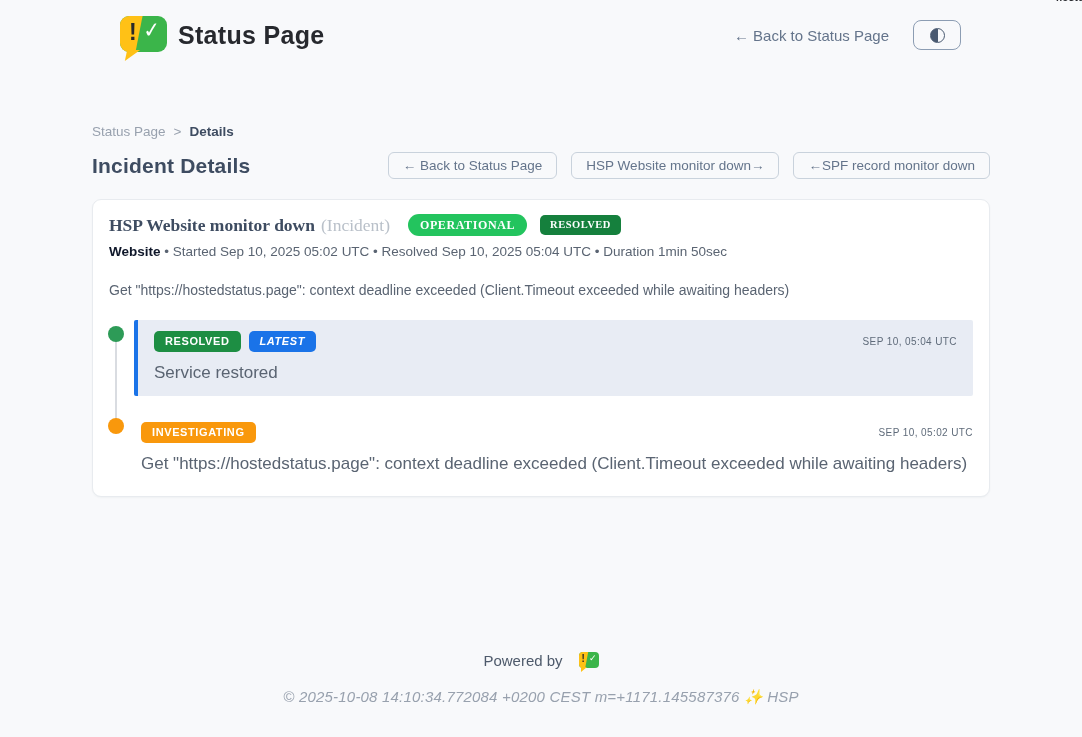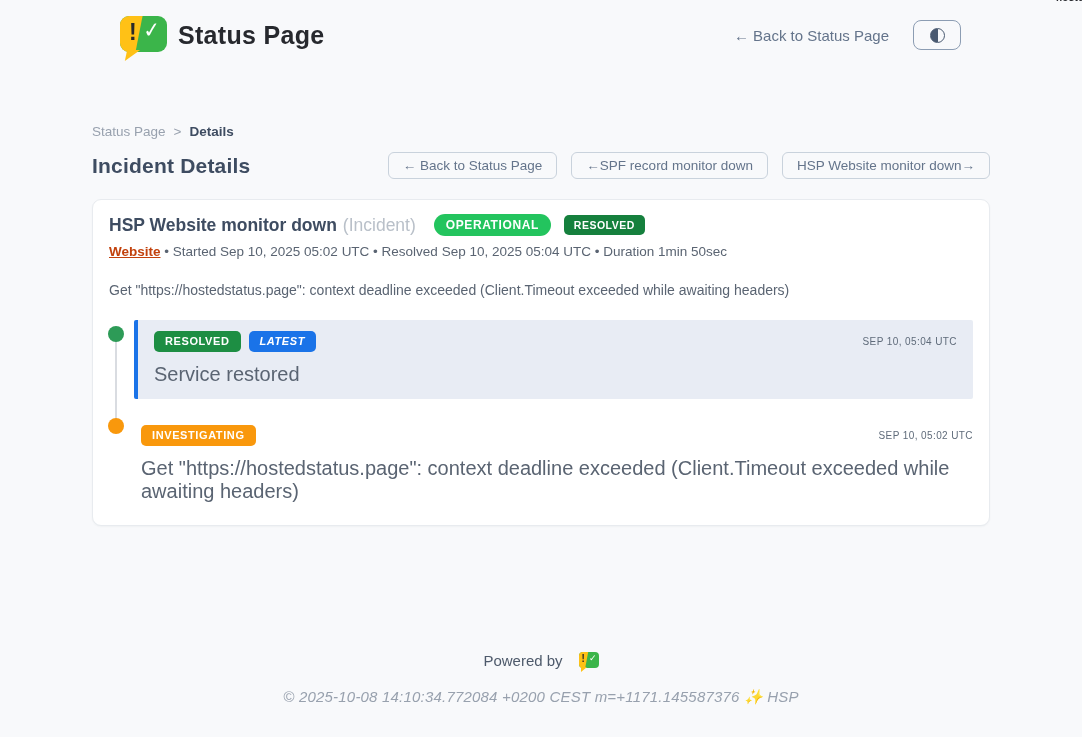"←SPF record monitor down" button.nav-btn { order: before "HSP Website monitor down→" -> after "HSP Website monitor down→" }
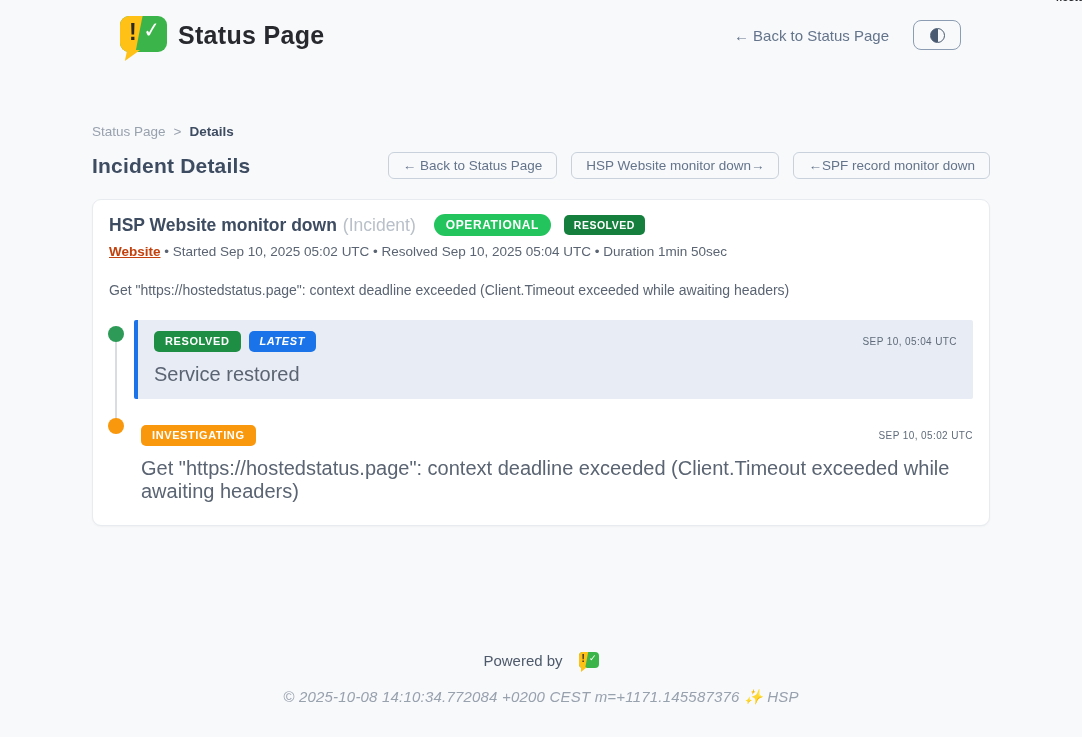"HSP Website monitor down" .card-title-row { font-family: none -> Liberation Serif, serif }
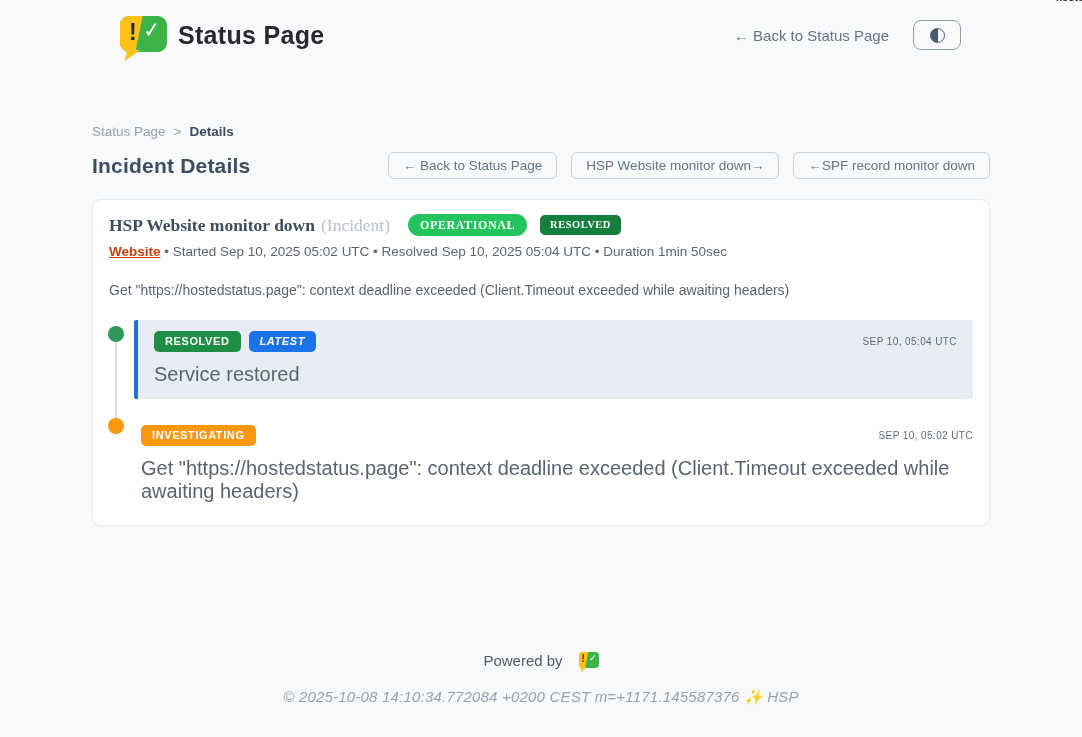"Website" .meta-service { color: #c2410c -> #0f172a; text-decoration: underline -> none }
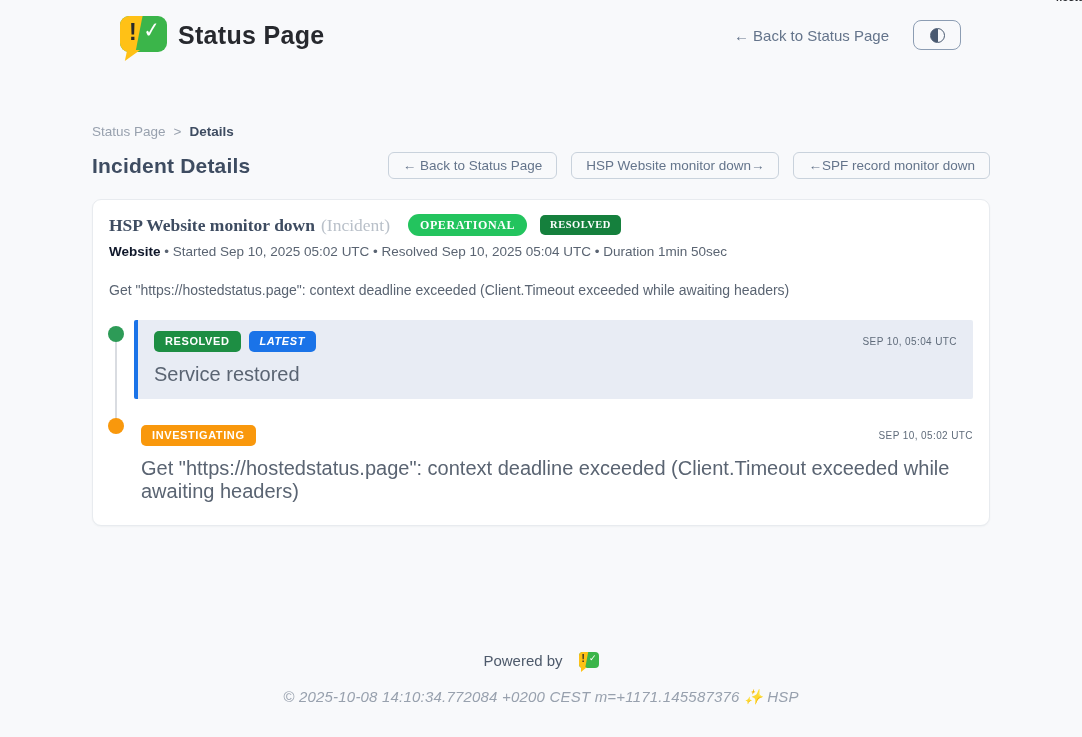"Service restored" .tl-message { font-size: 20px -> 17px }
